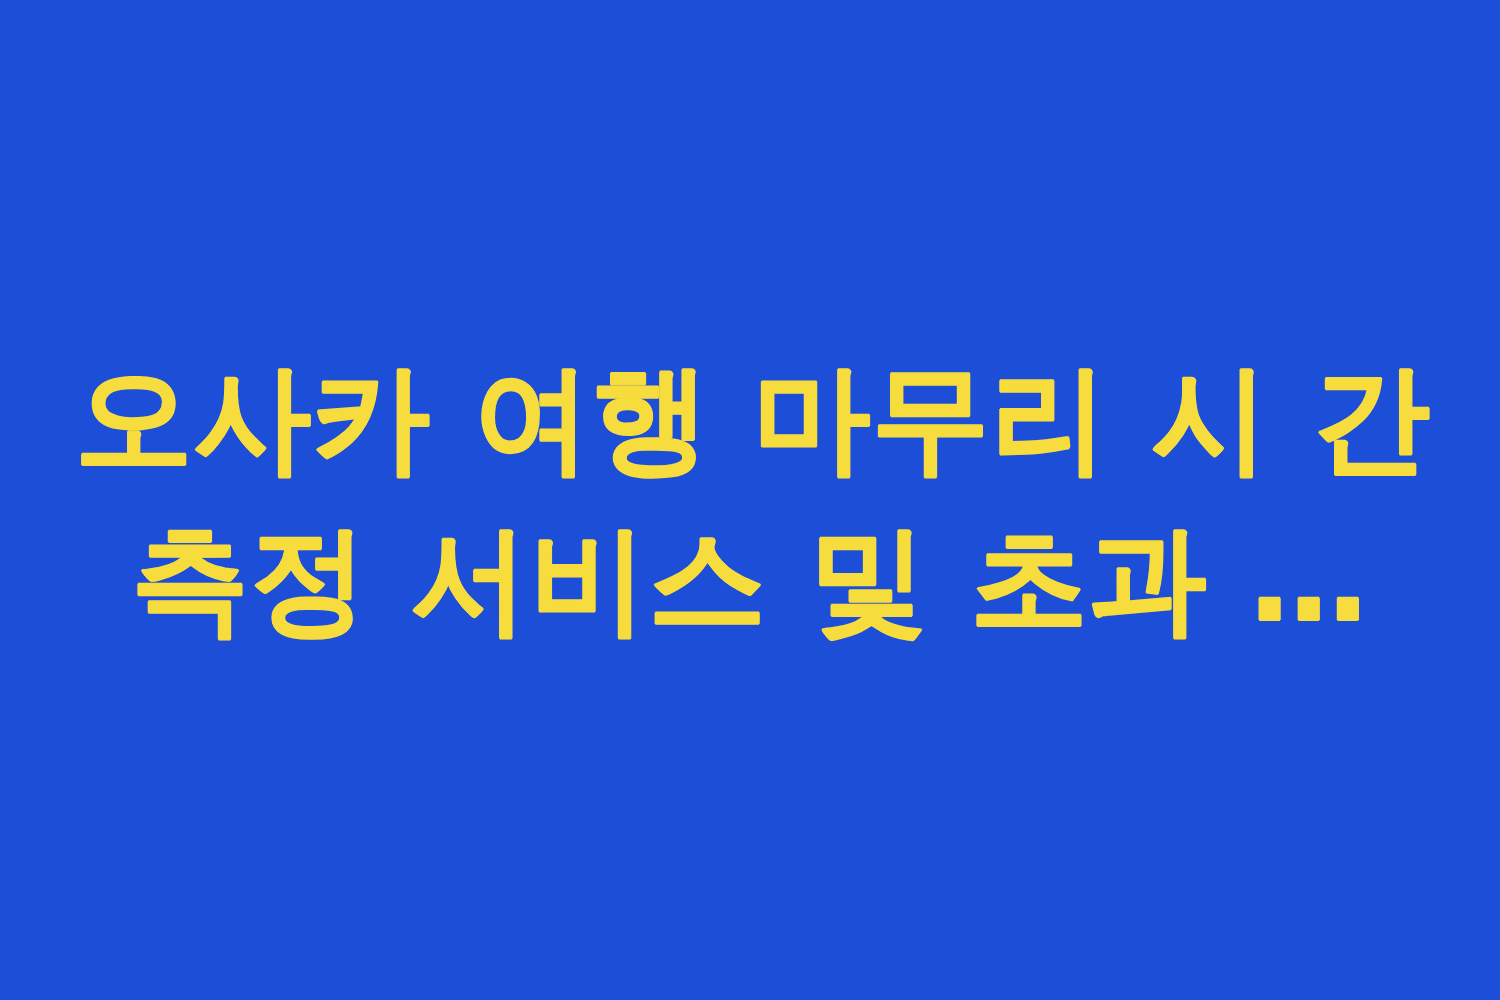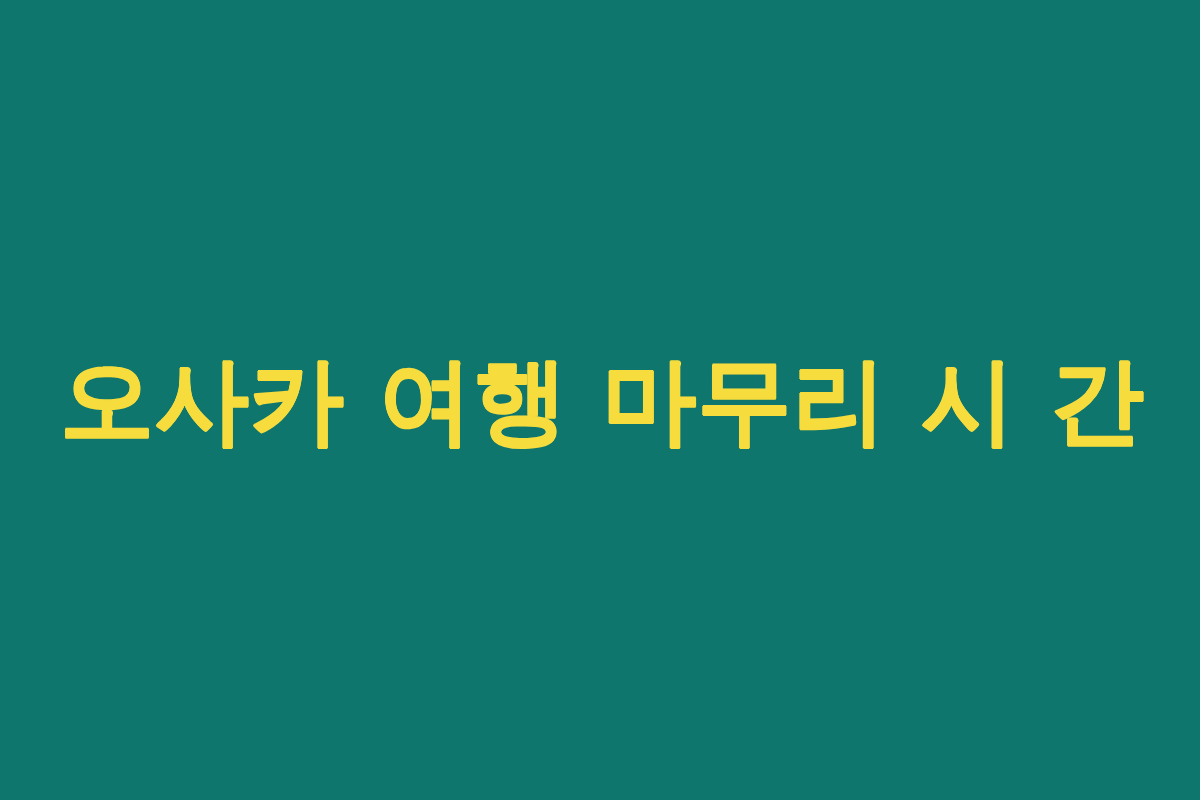"오사카 여행 마무리 시 간" div { background-color: #0f766e -> #1d4ed8 }
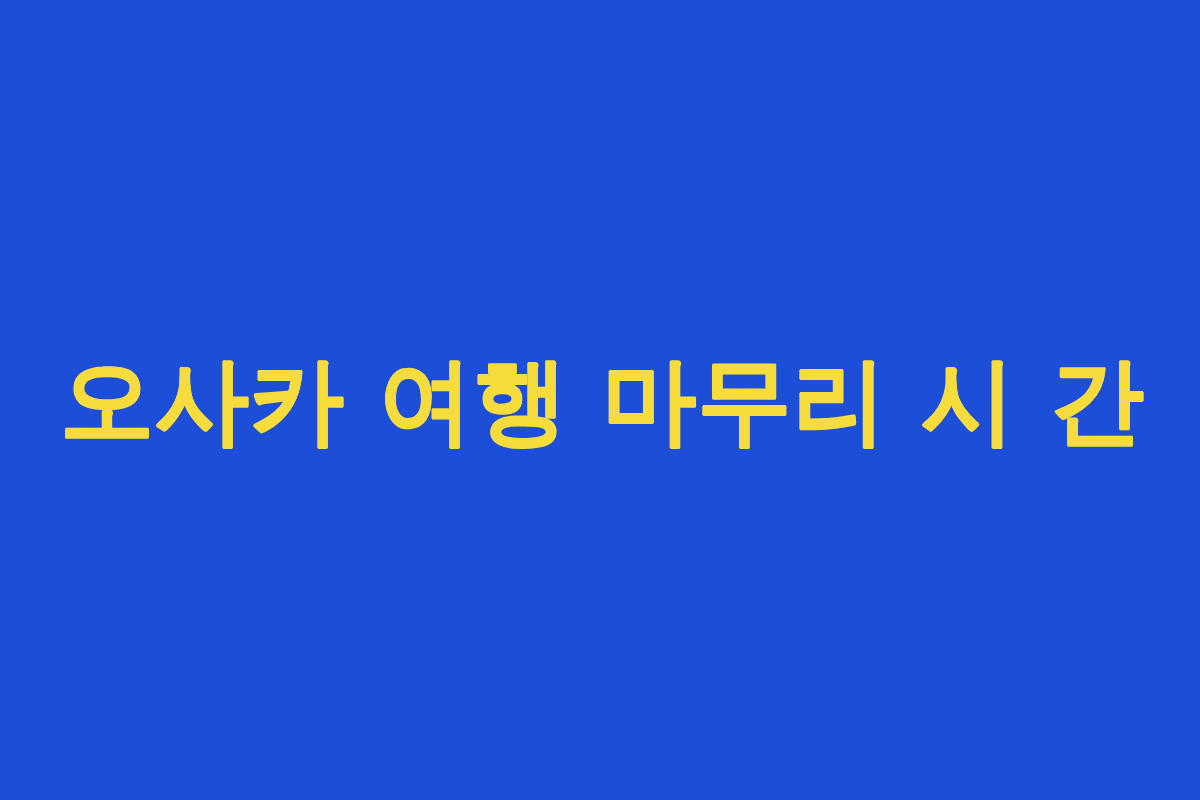"측정 서비스 및 초과 …" span.headline-line { html: none -> <span>측정 서비스 및 초과 …</span> }
